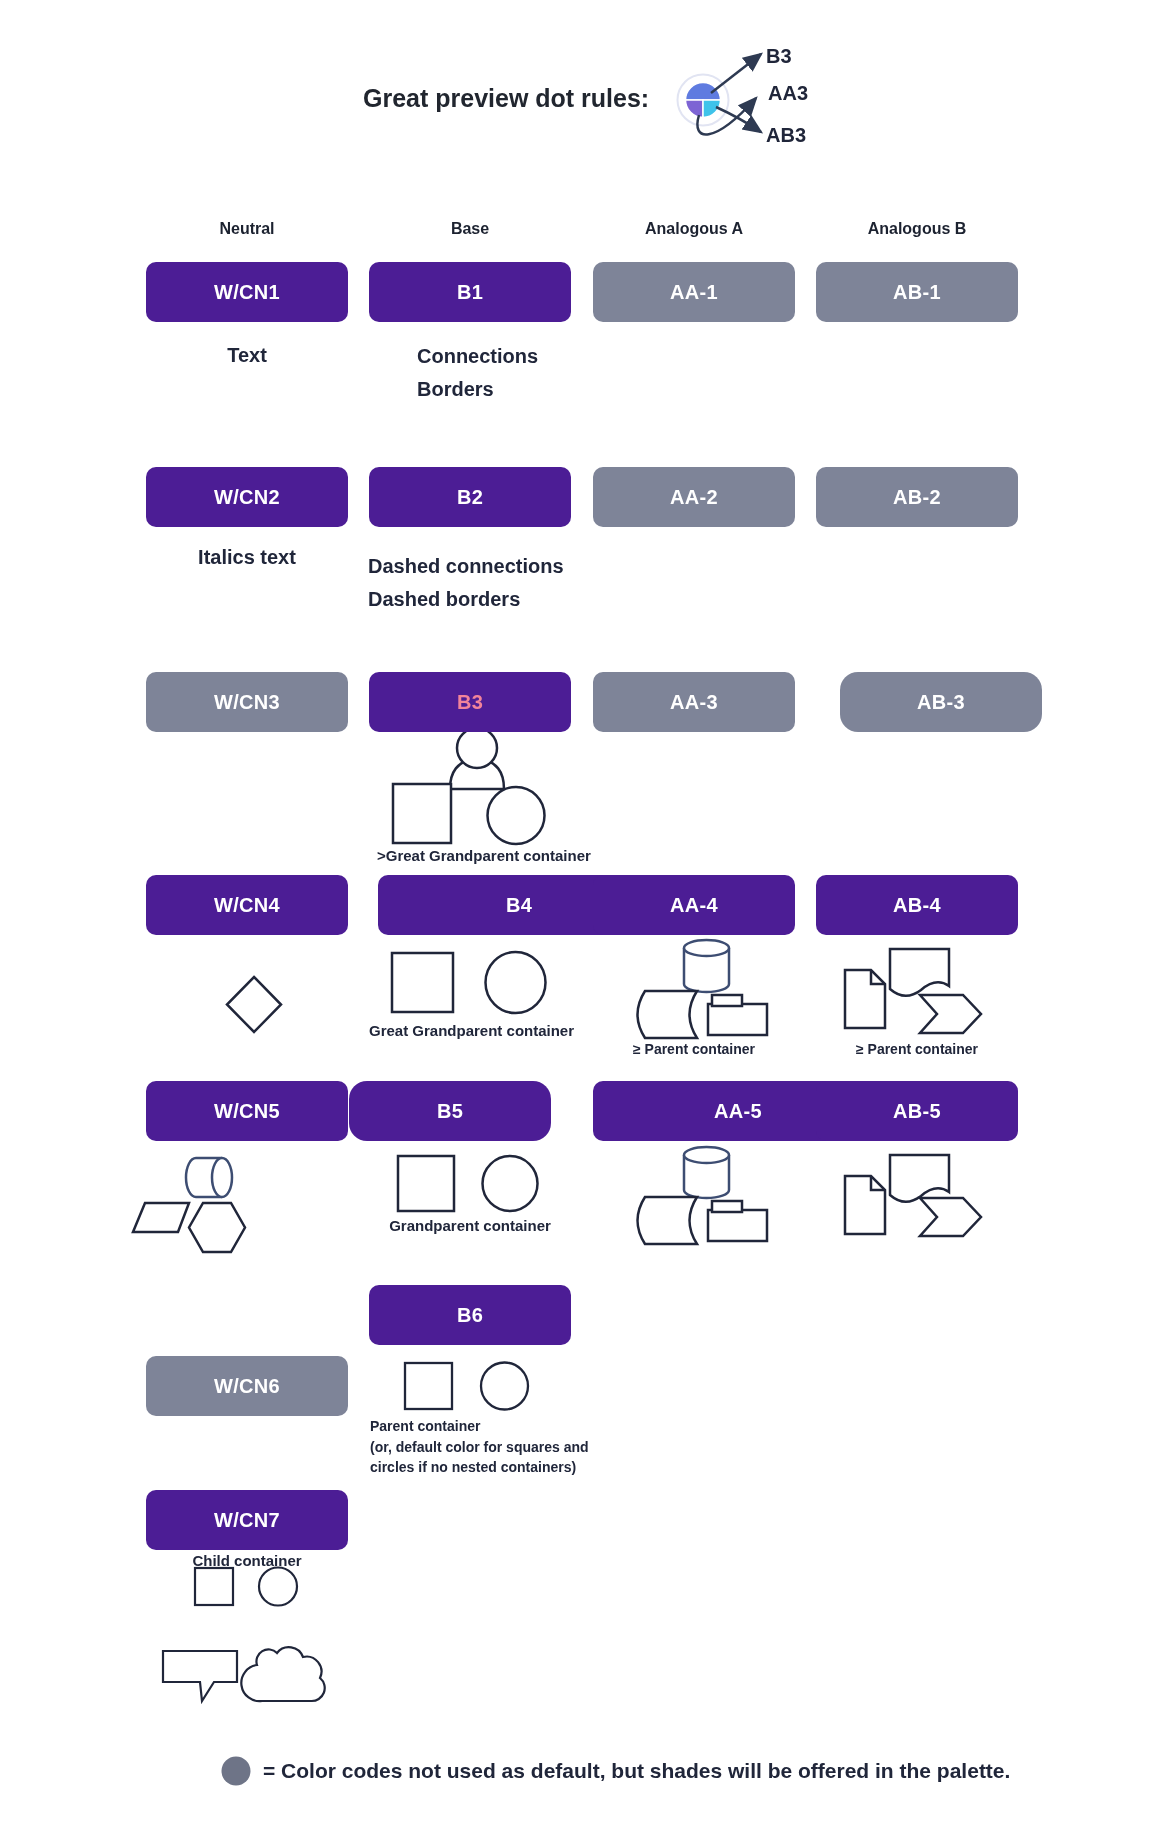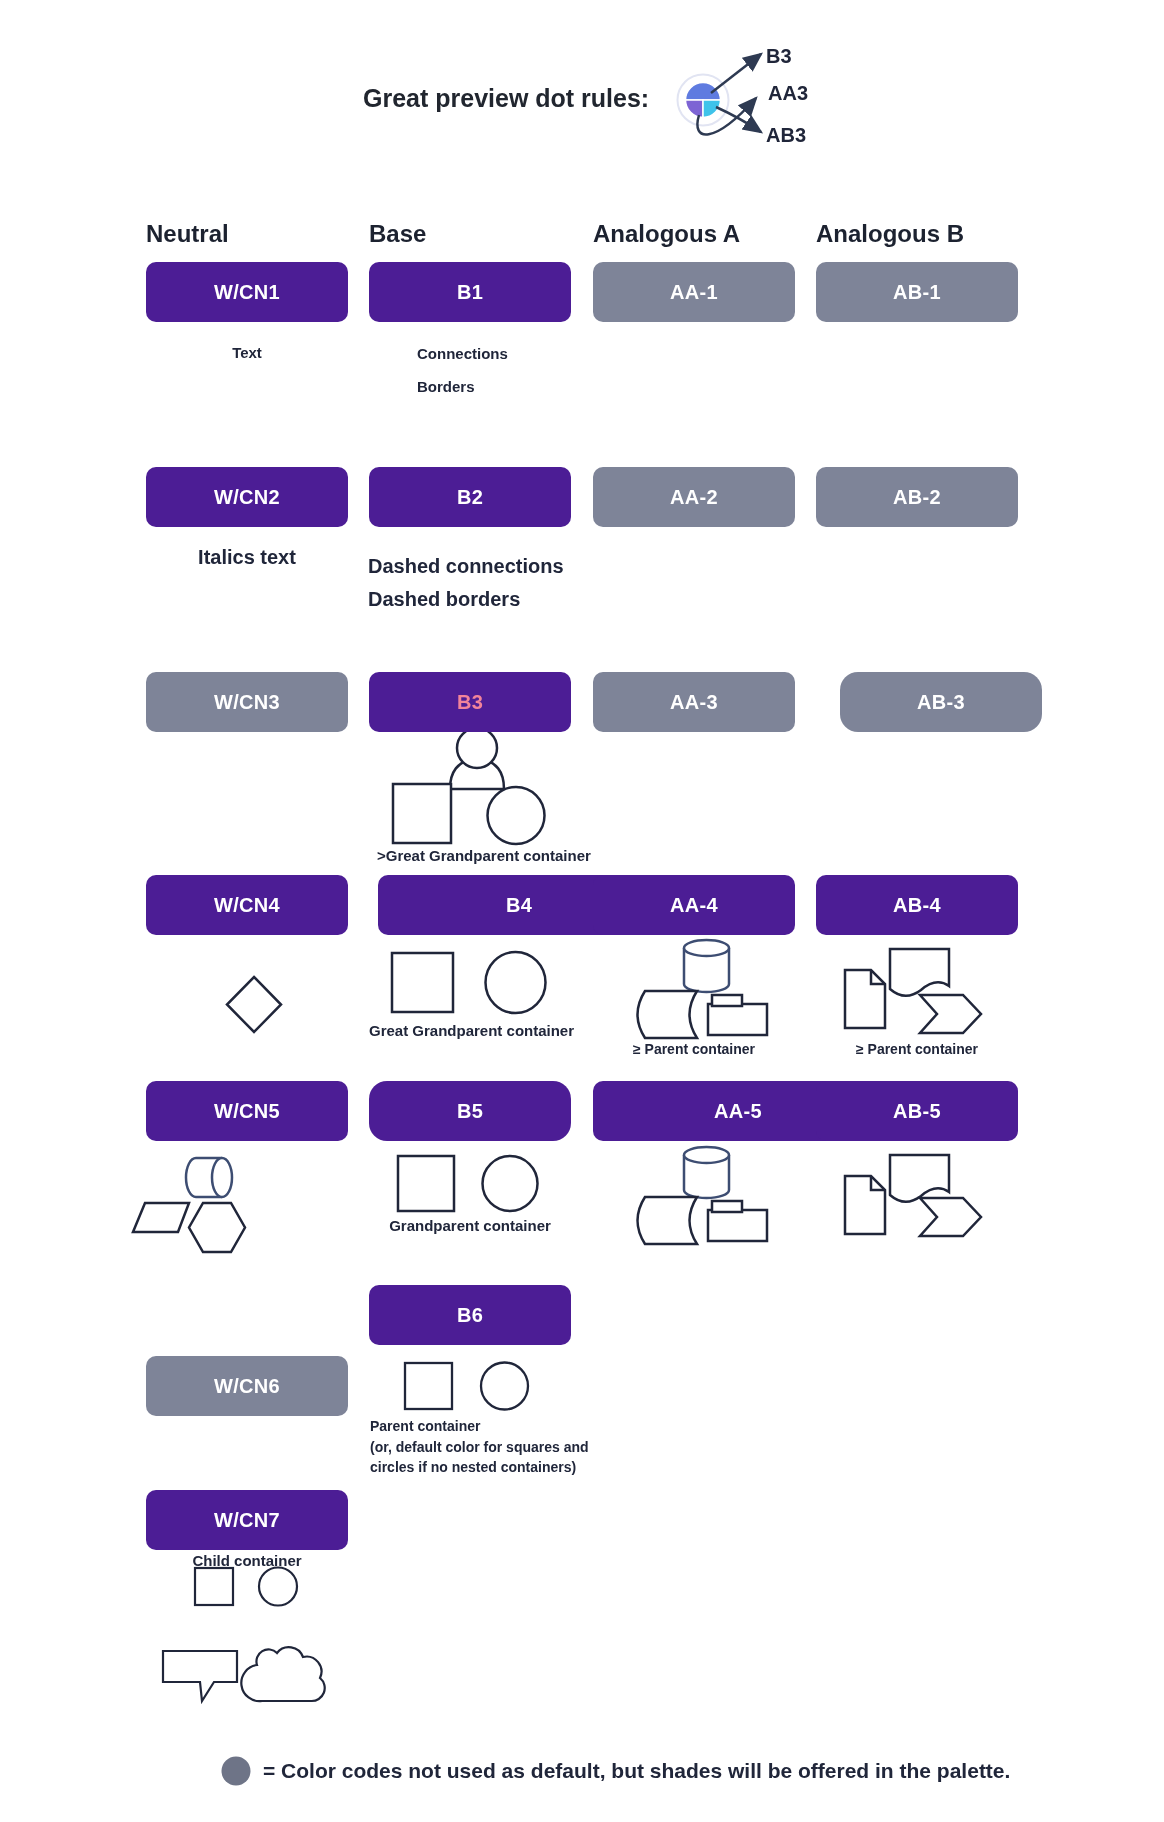"Neutral" .hdr { font-size: 24px -> 16px; text-align: left -> center }
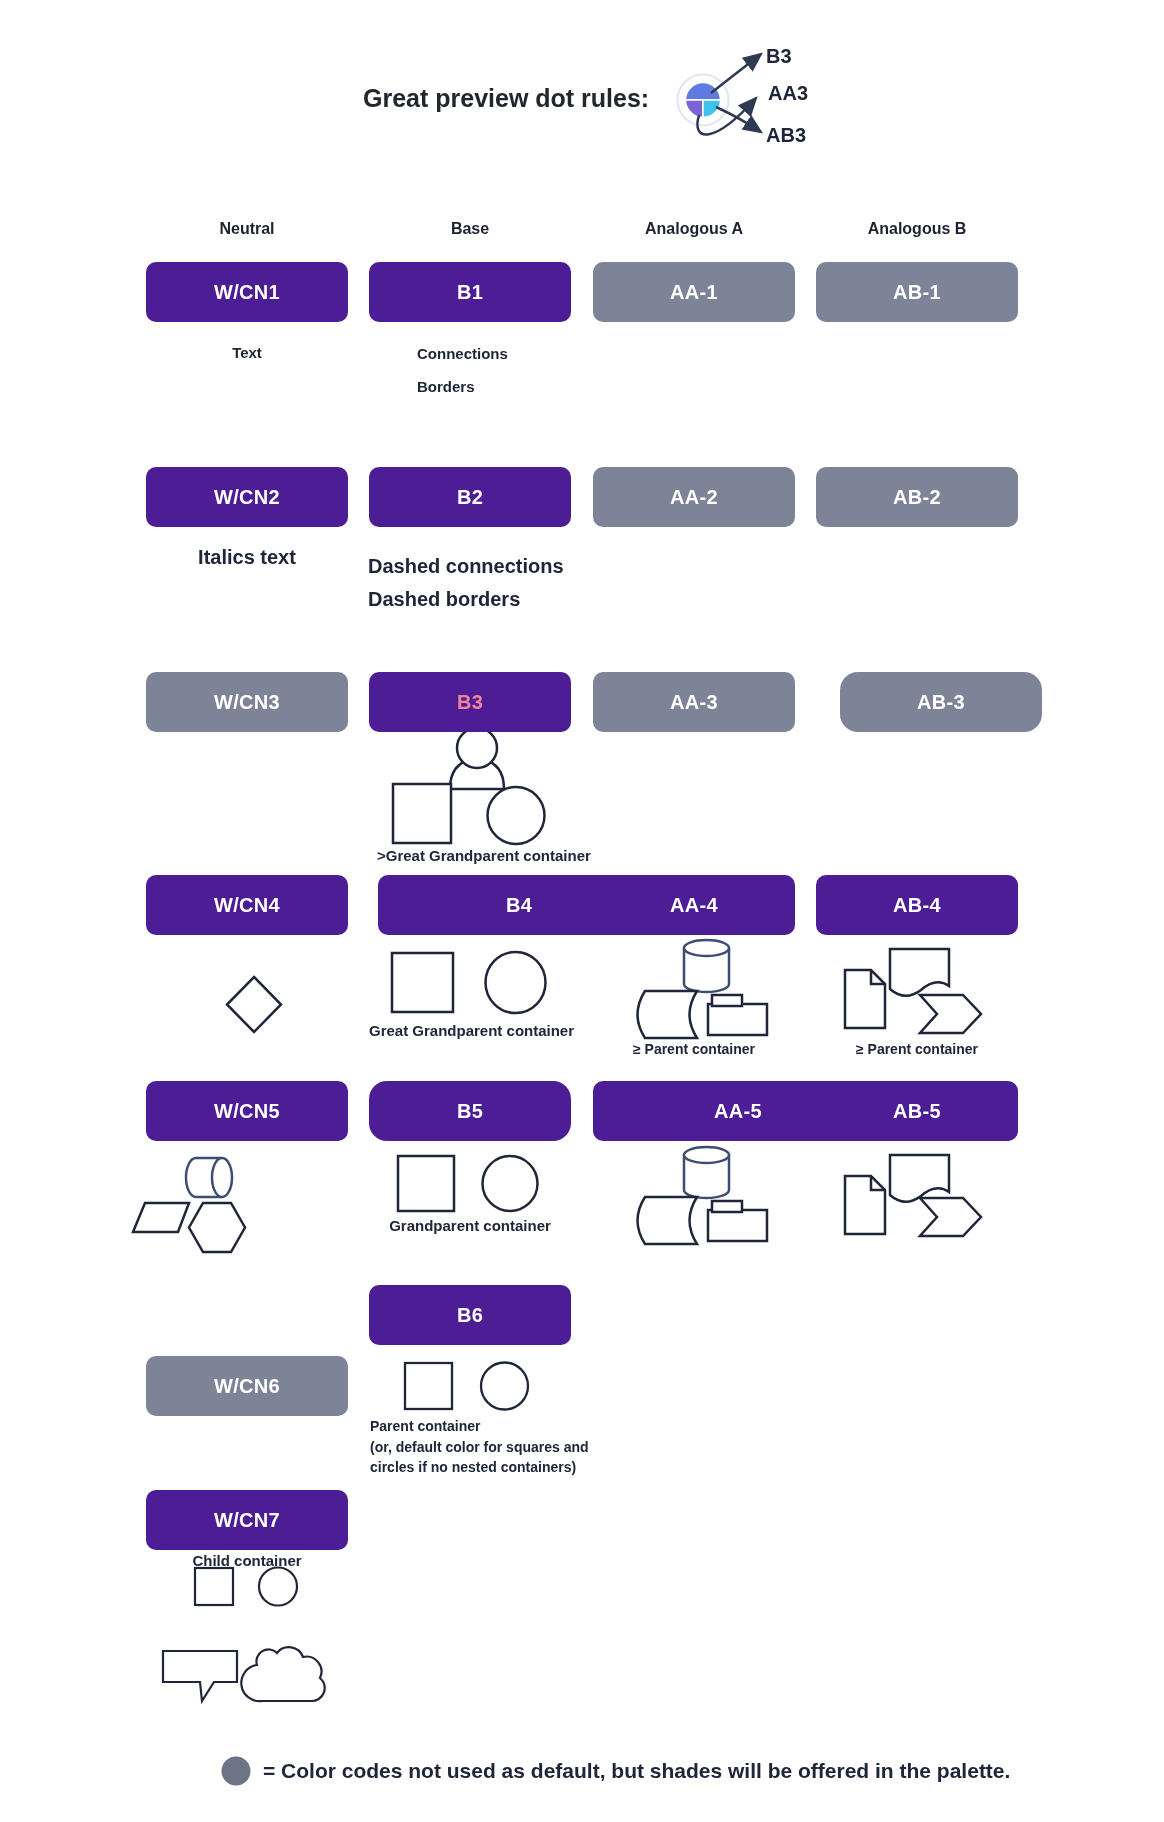"Text" .s19 { font-size: 15px -> 20px }
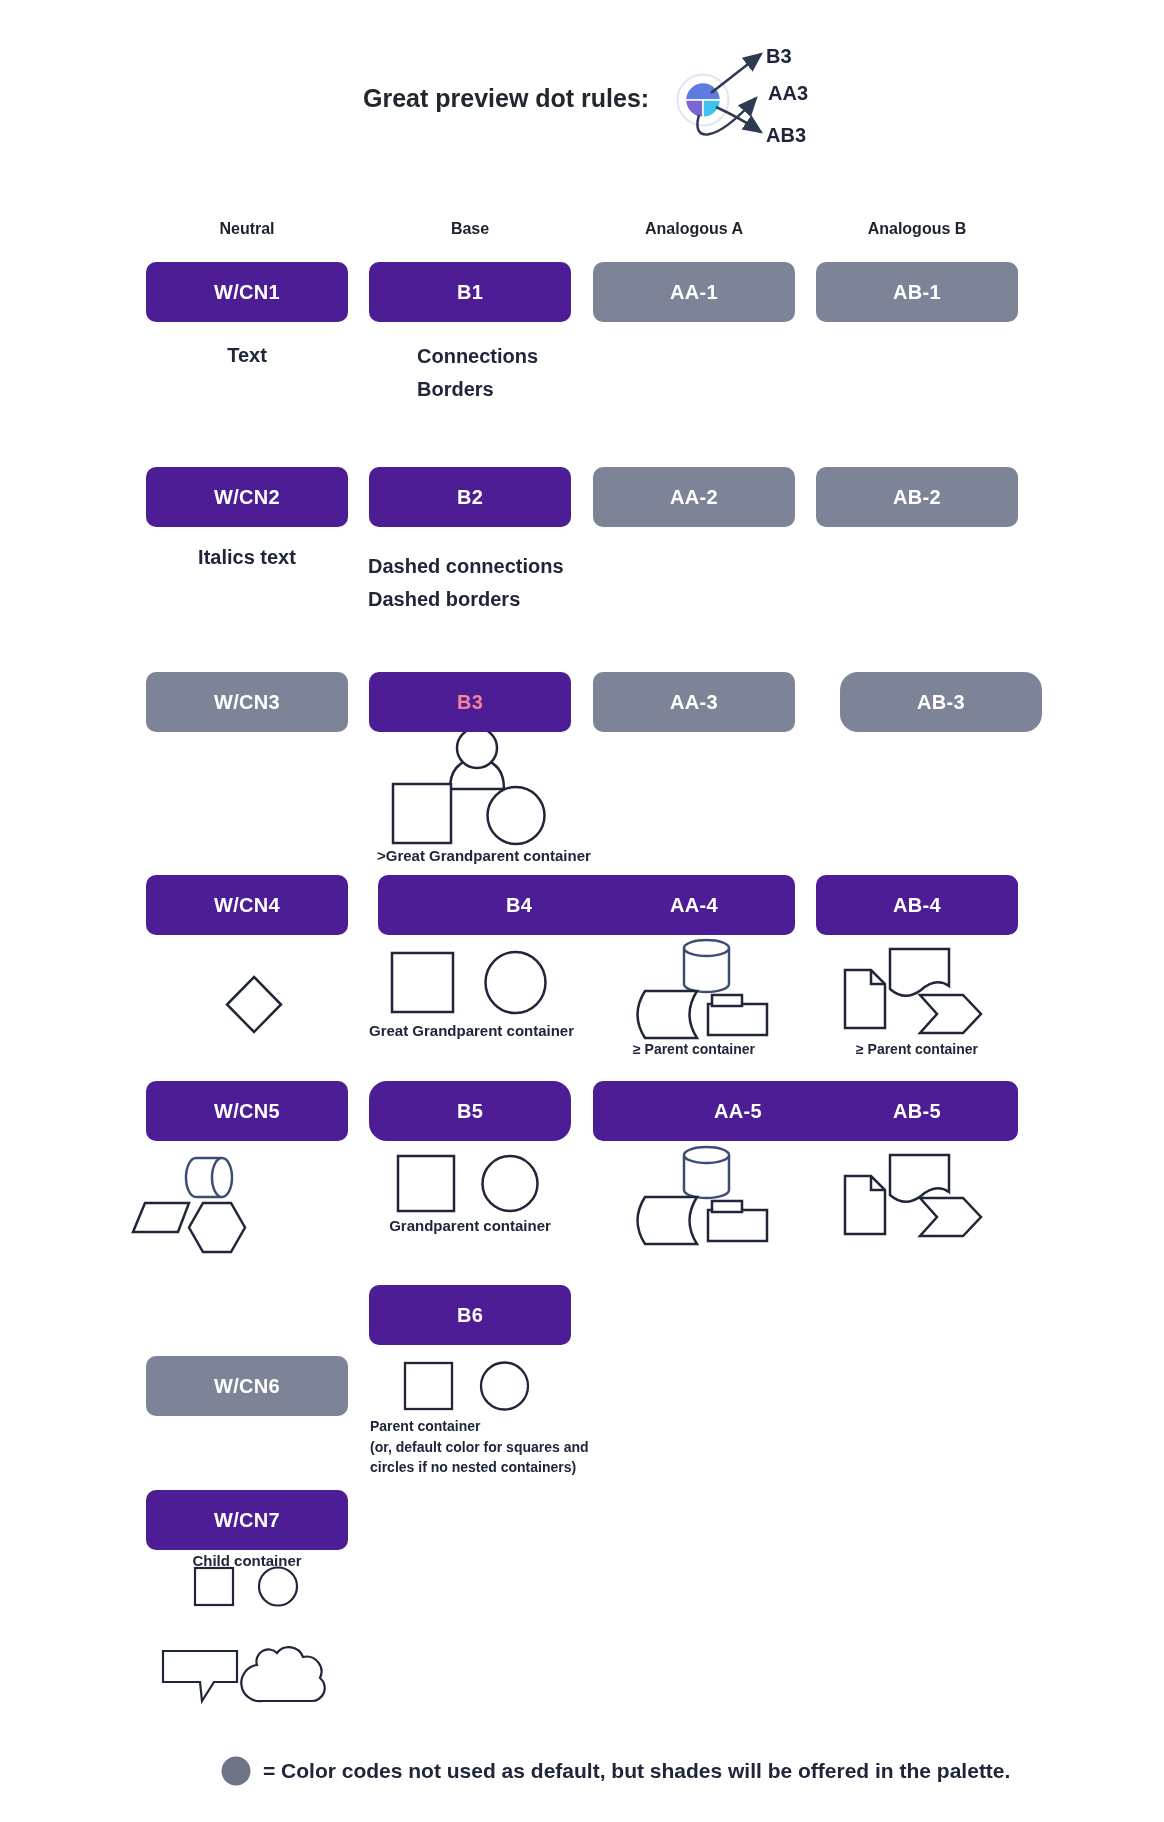"B5" div.pill { left: 369px -> 349px }
